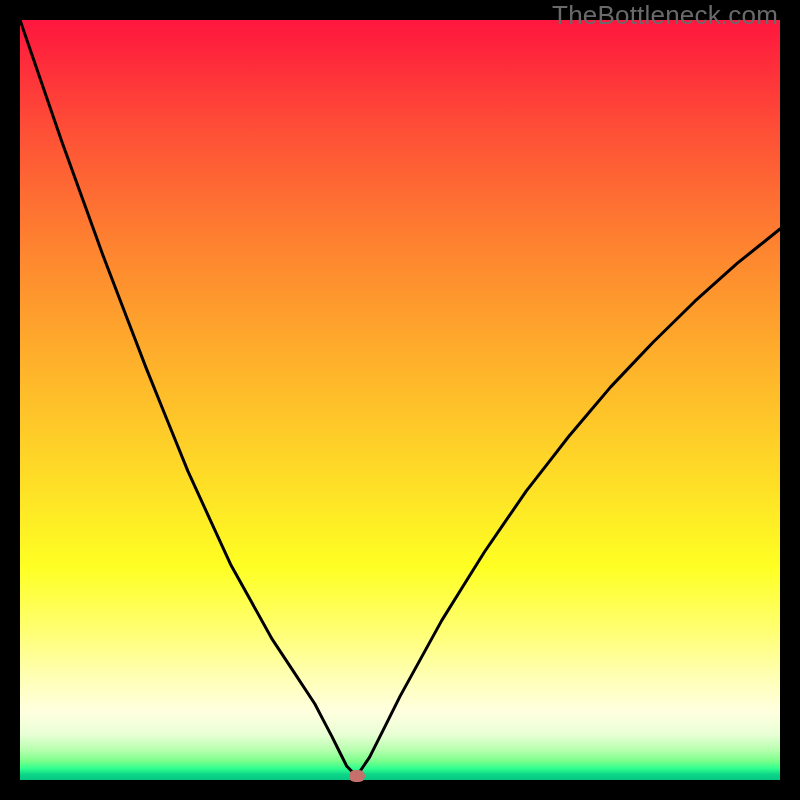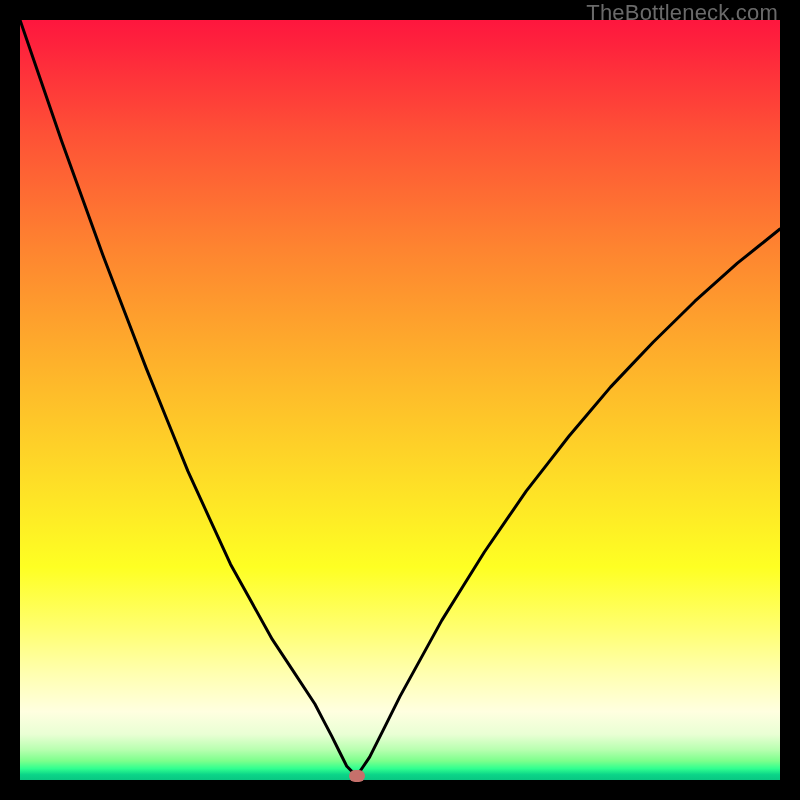"TheBottleneck.com" .watermark { font-size: 22px -> 26px }
